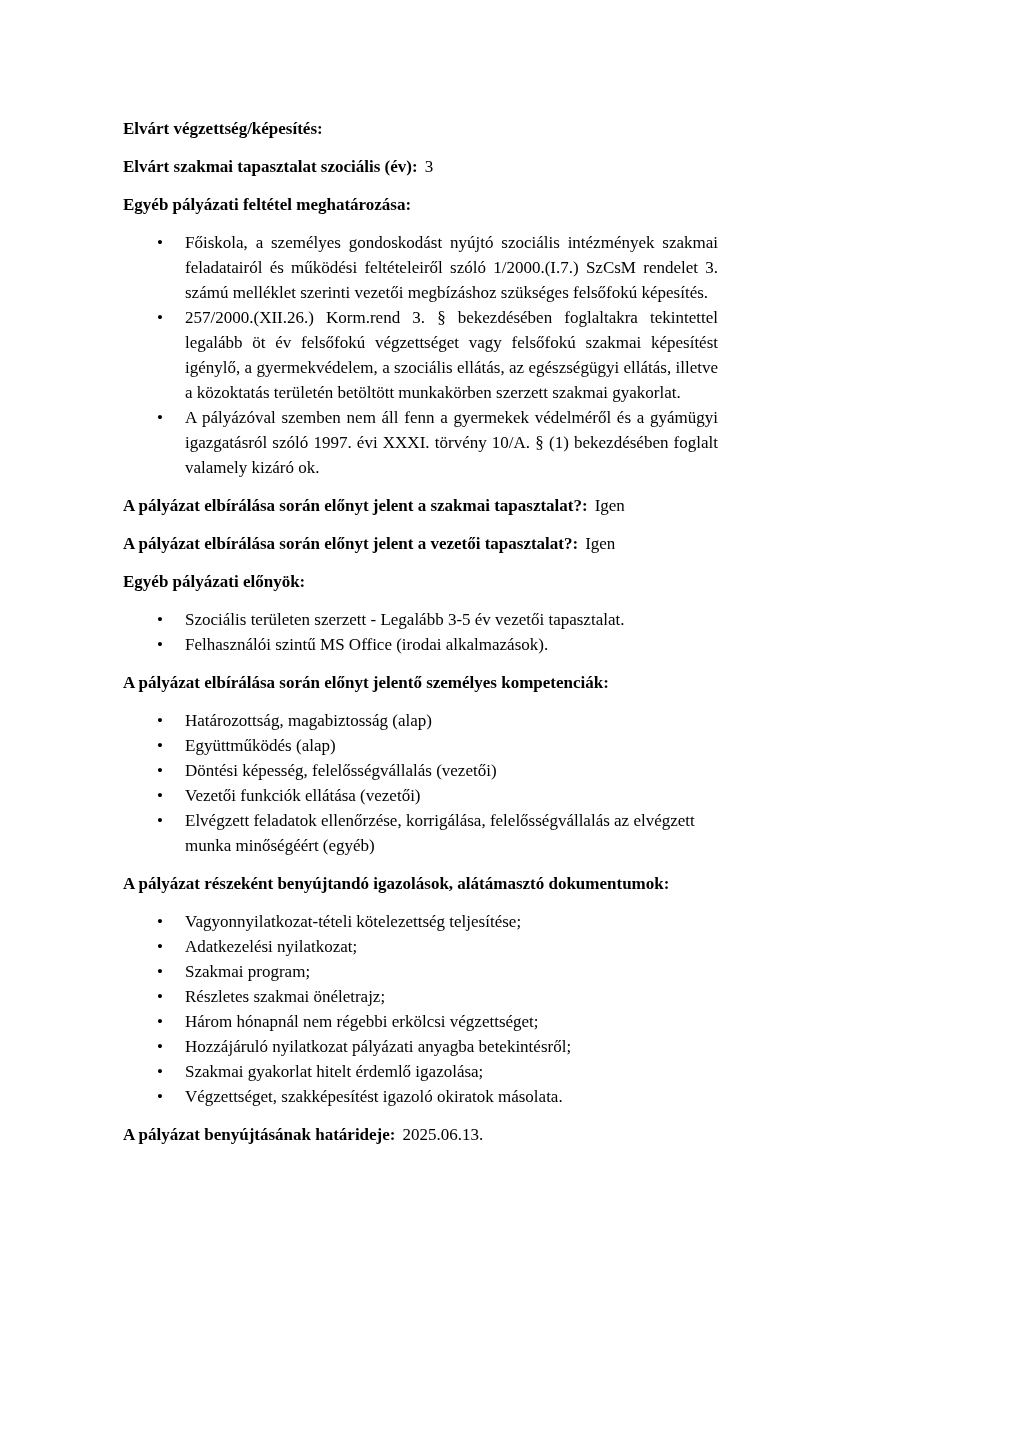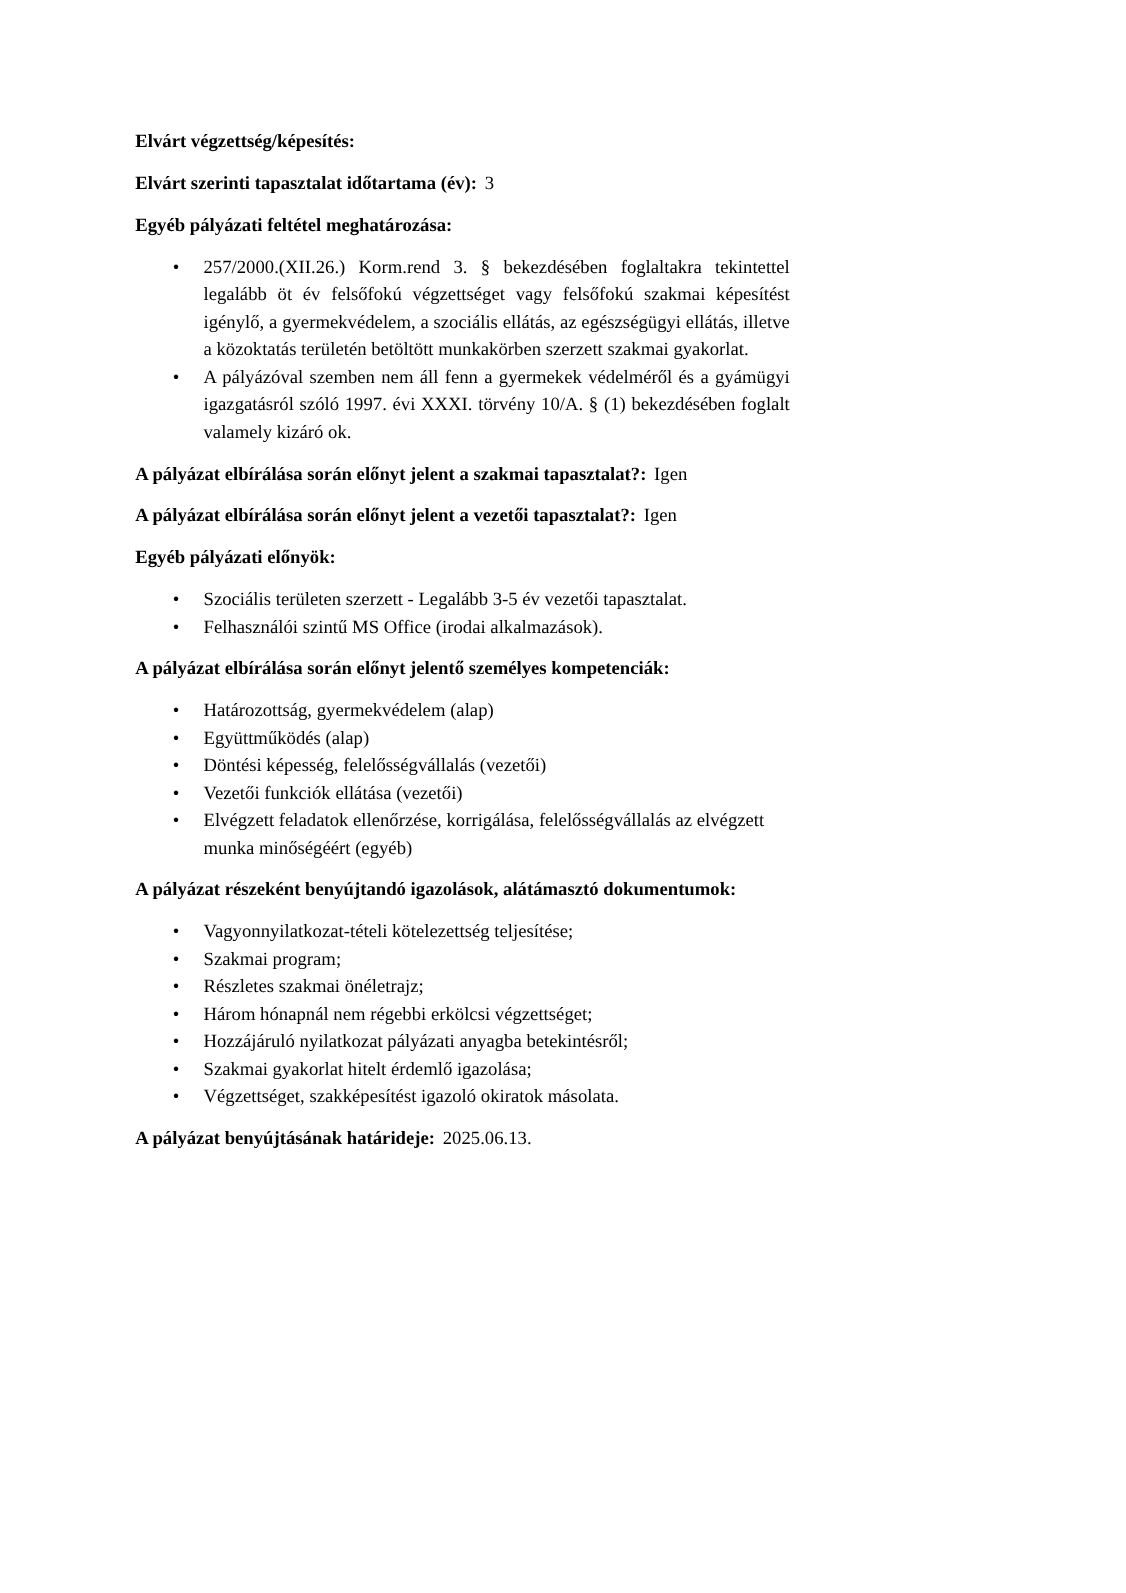"Elvárt szerinti tapasztalat időtartama" span.lbl { text: szerinti tapasztalat időtartama -> szakmai tapasztalat szociális }
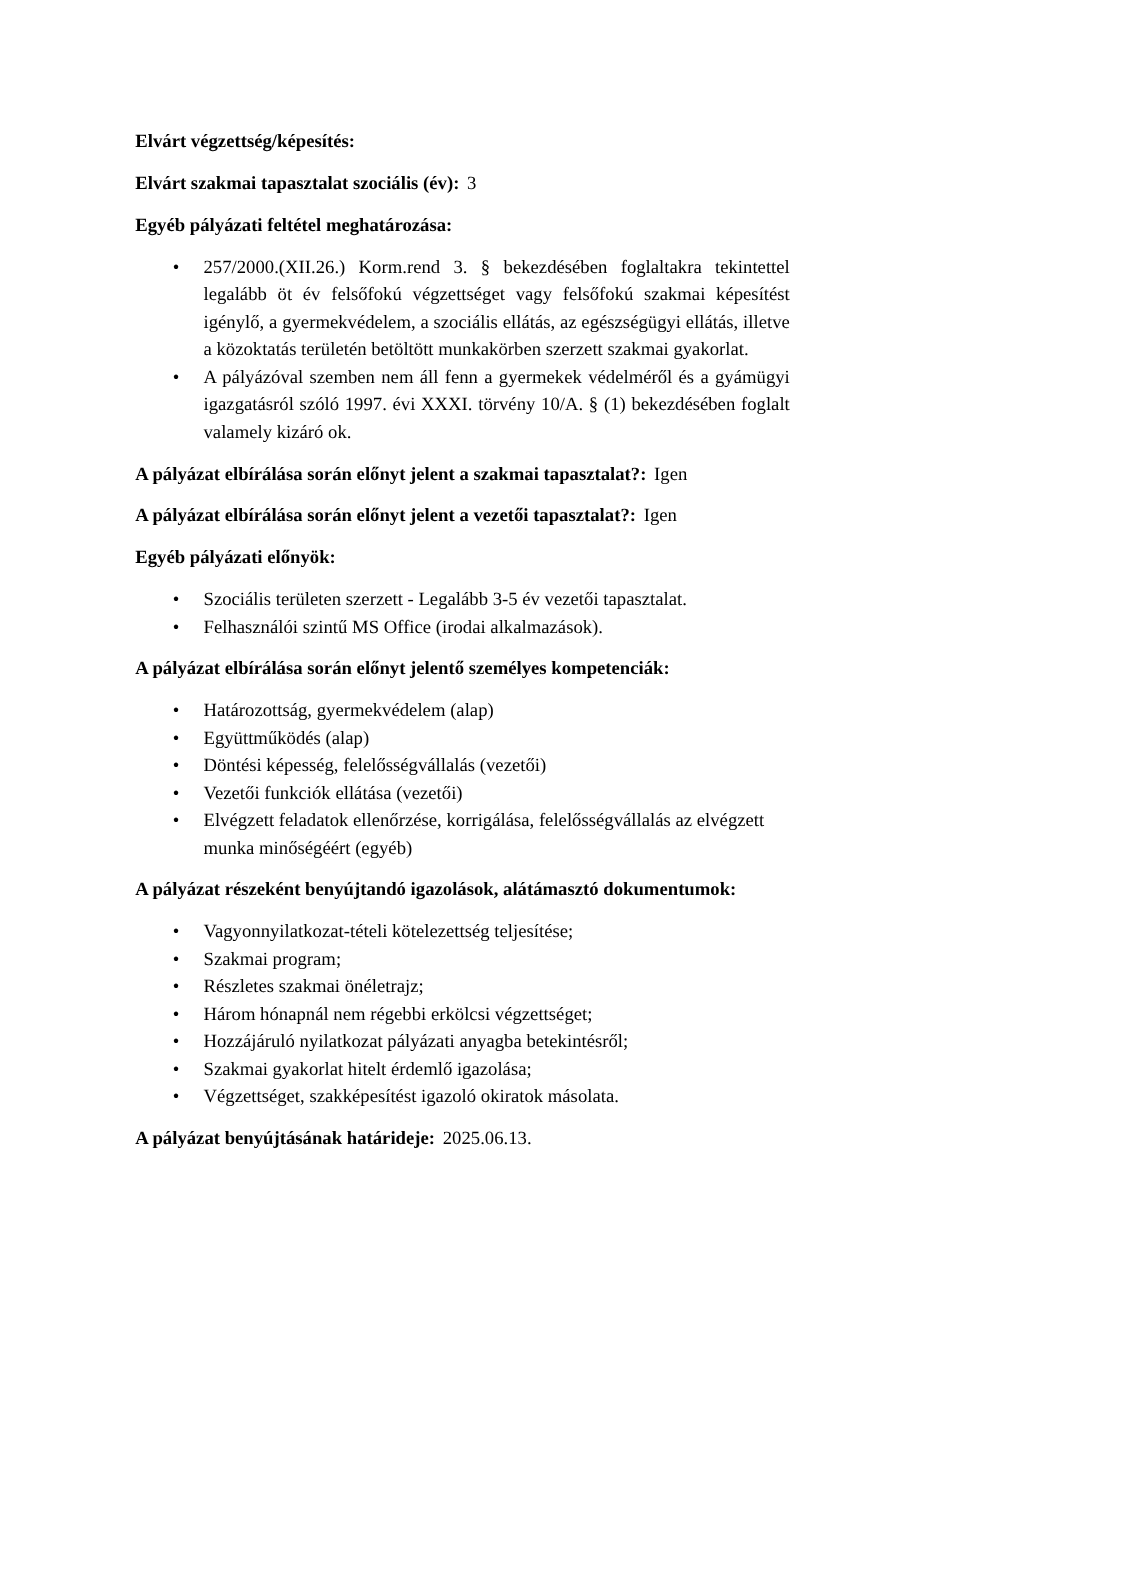"Főiskola, a személyes gondoskodást" li { html: none -> <li>Főiskola, a személyes gondoskodást nyújtó szociális intézmények szakmai feladatairól és működési feltételeiről szóló 1/2000.(I.7.) SzCsM rendelet 3. számú melléklet szerinti vezetői megbízáshoz szükséges felsőfokú képesítés.</li> }
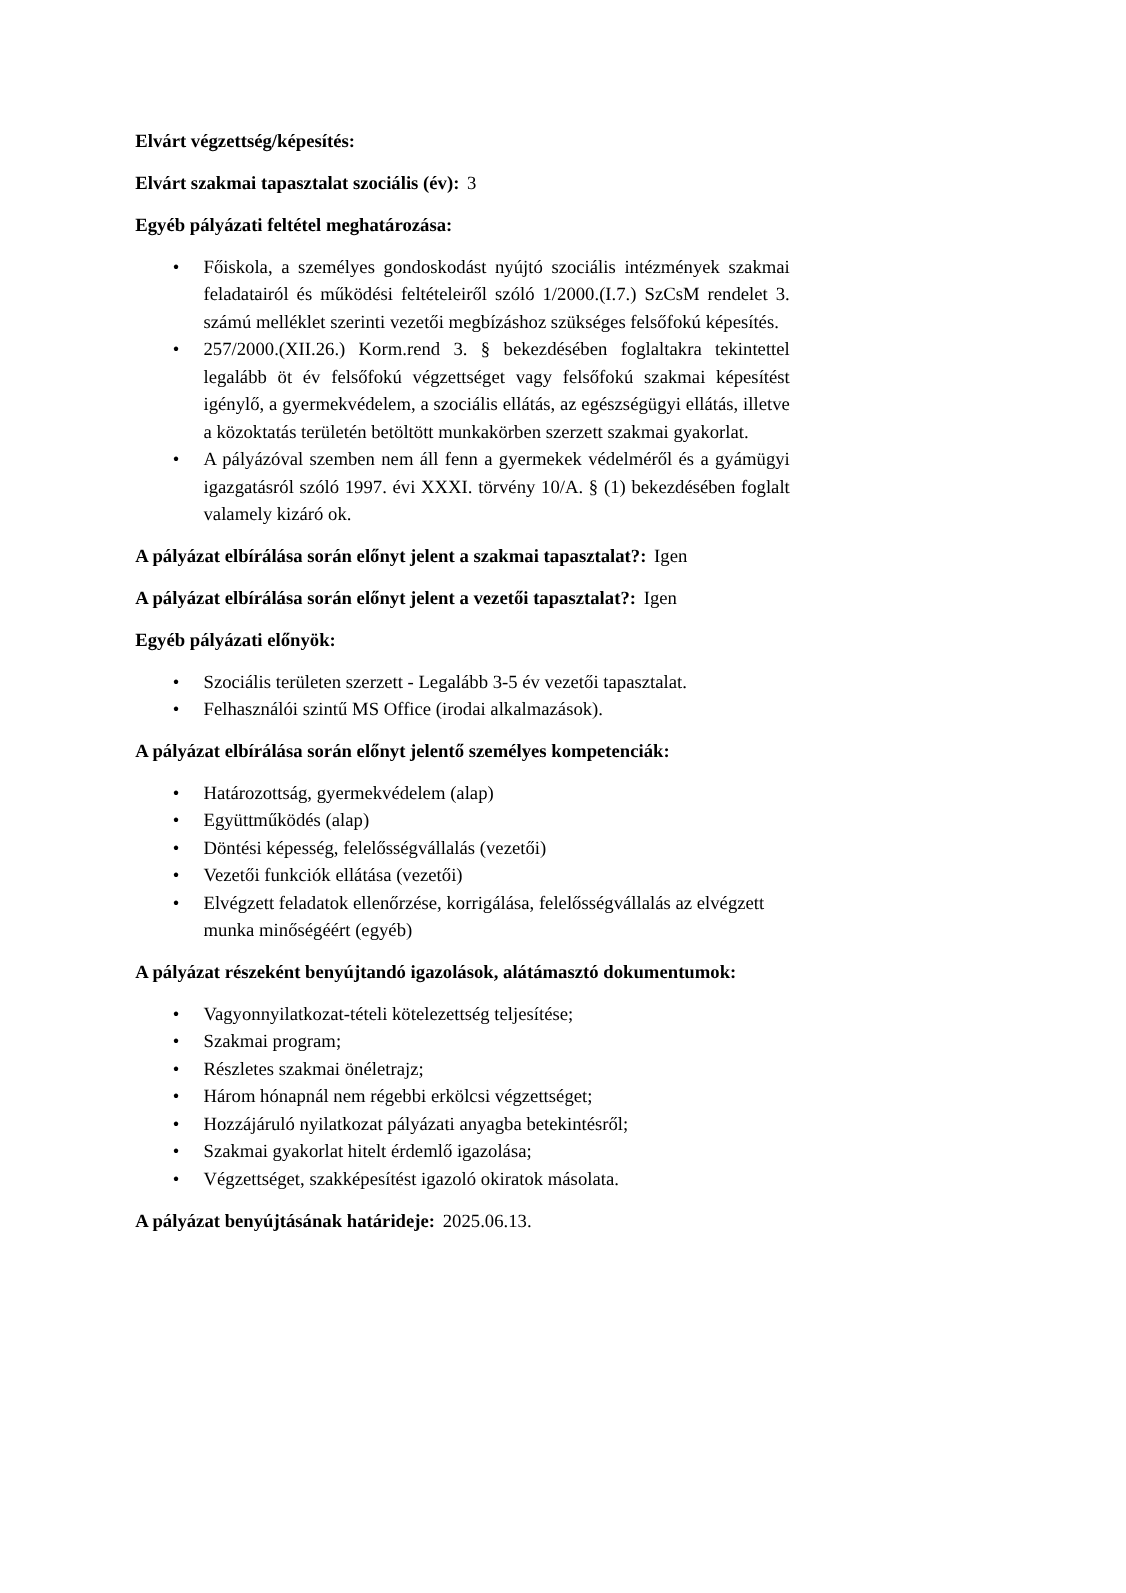"Határozottság, gyermekvédelem (alap)" li { text: gyermekvédelem -> magabiztosság }
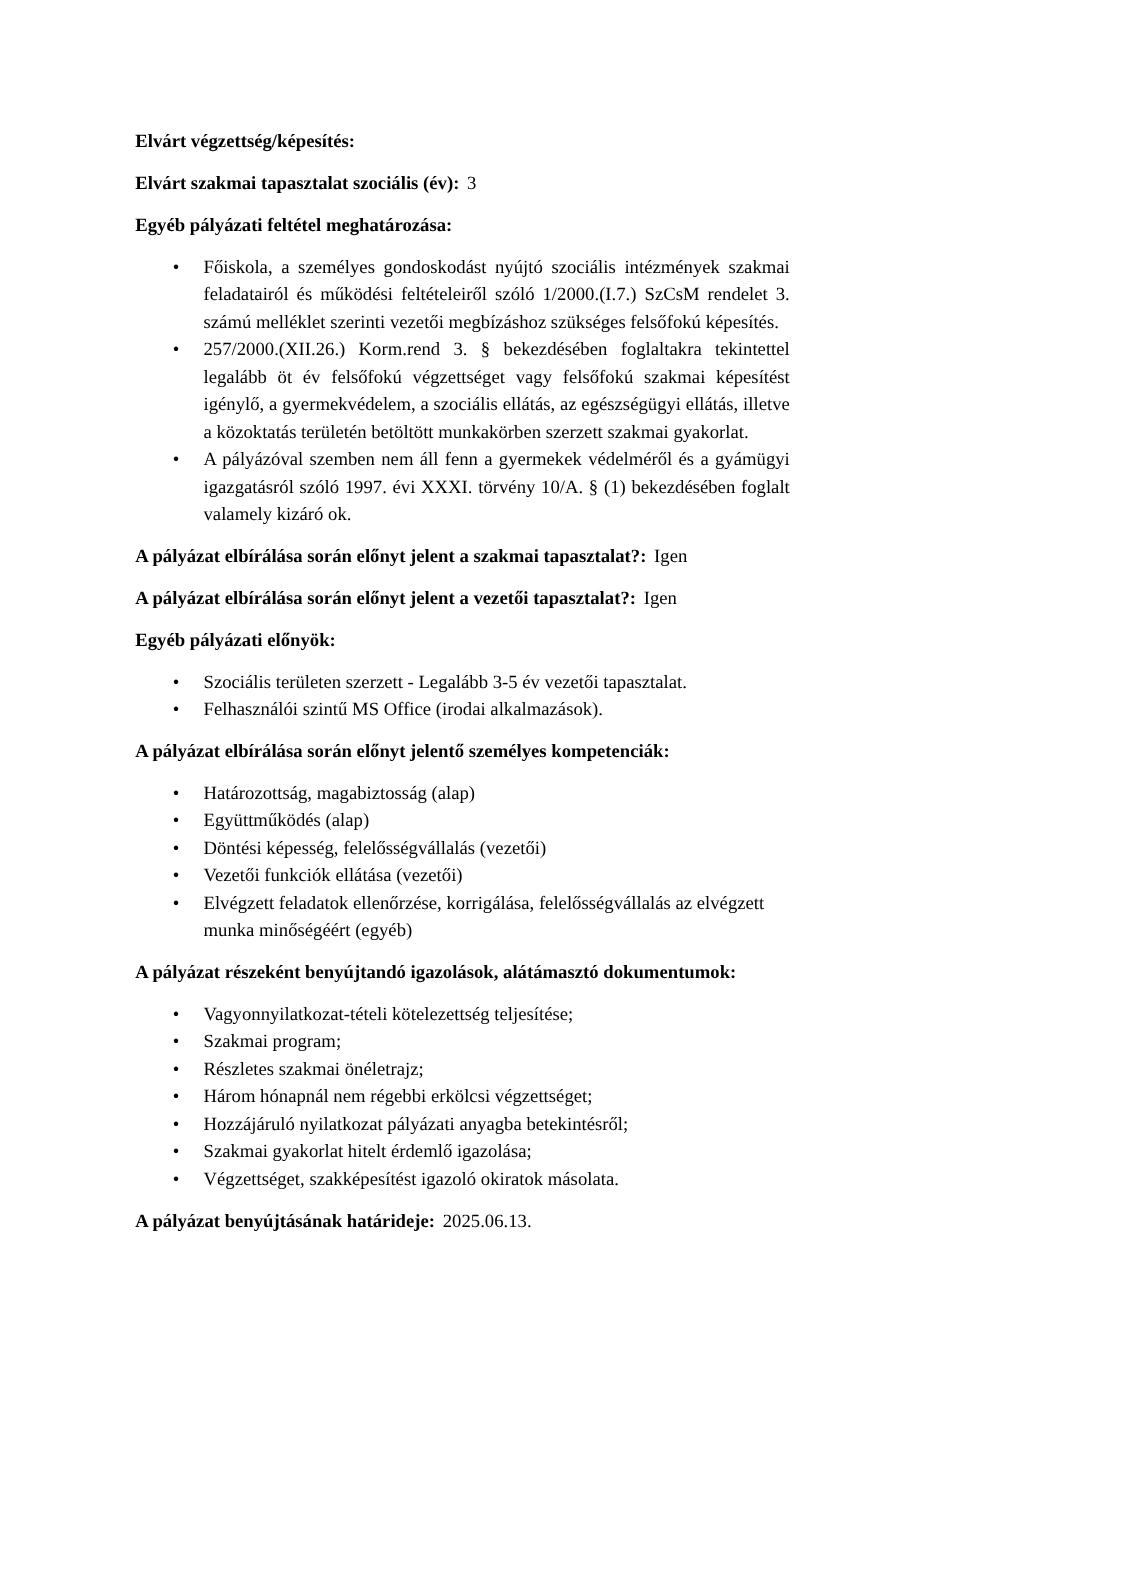"Adatkezelési nyilatkozat;" li { html: none -> <li>Adatkezelési nyilatkozat;</li> }
